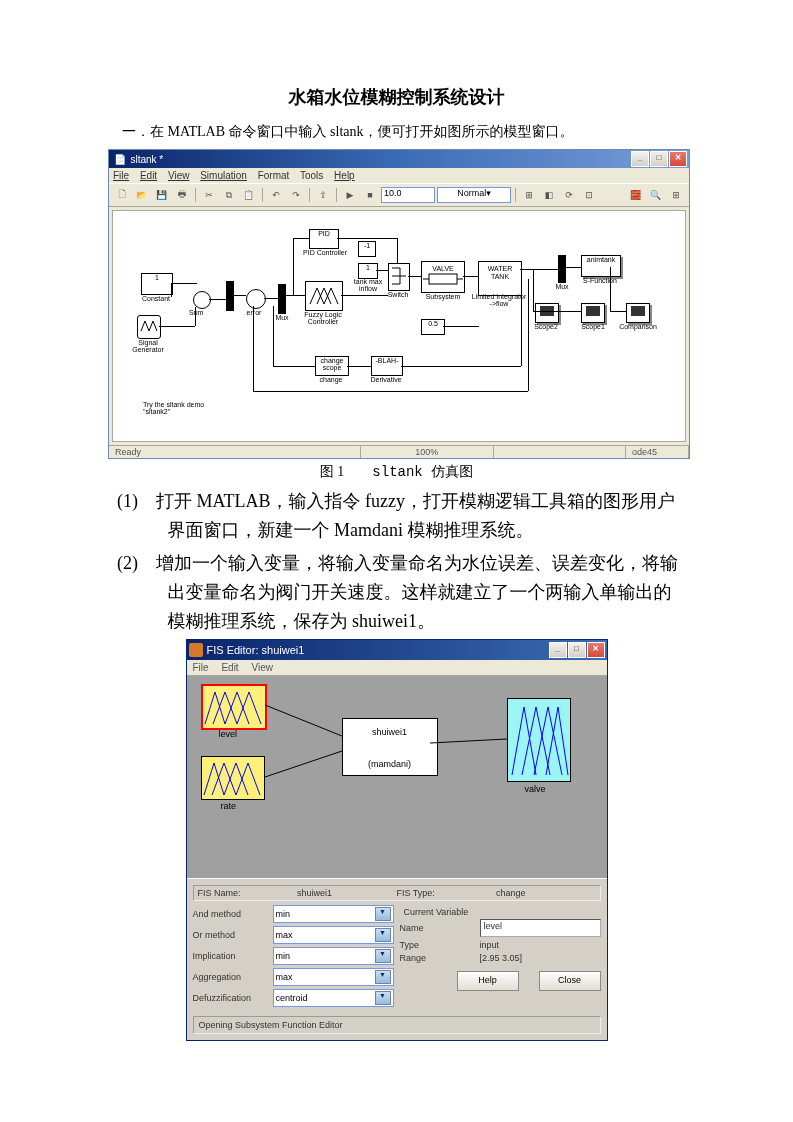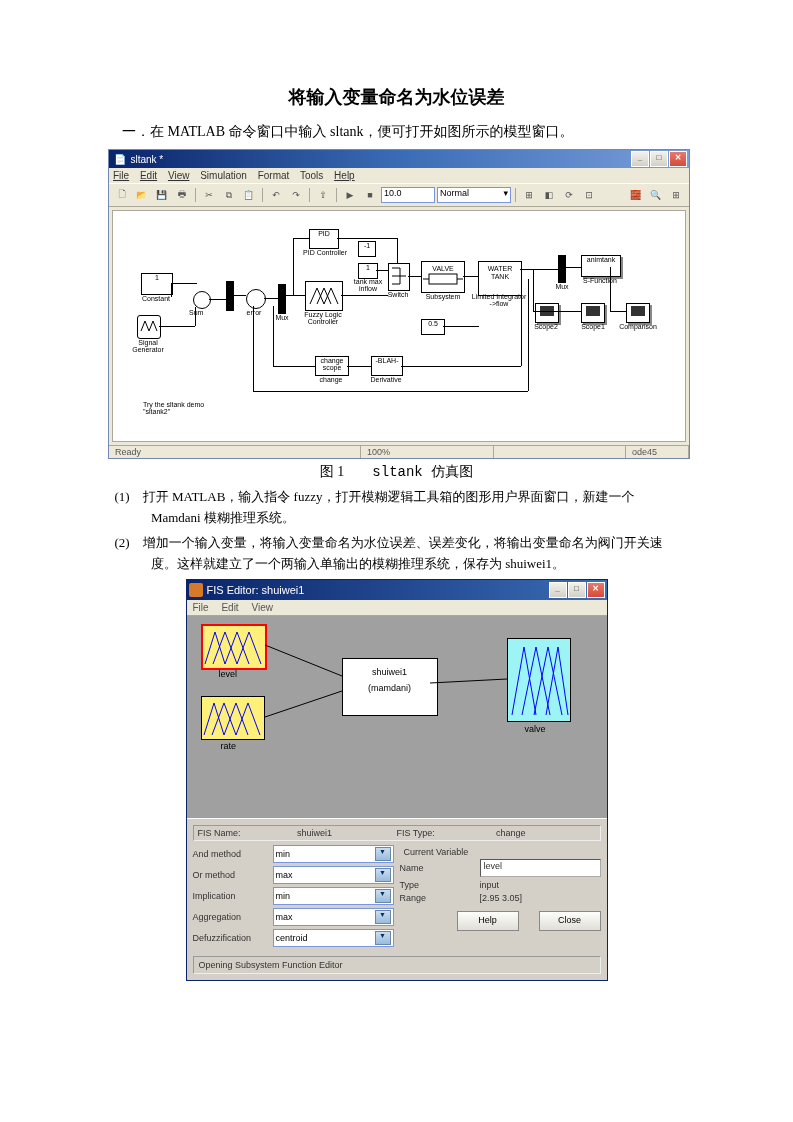"将输入变量命名为水位误差" div.title { text: 将输入变量命名为水位误差 -> 水箱水位模糊控制系统设计 }
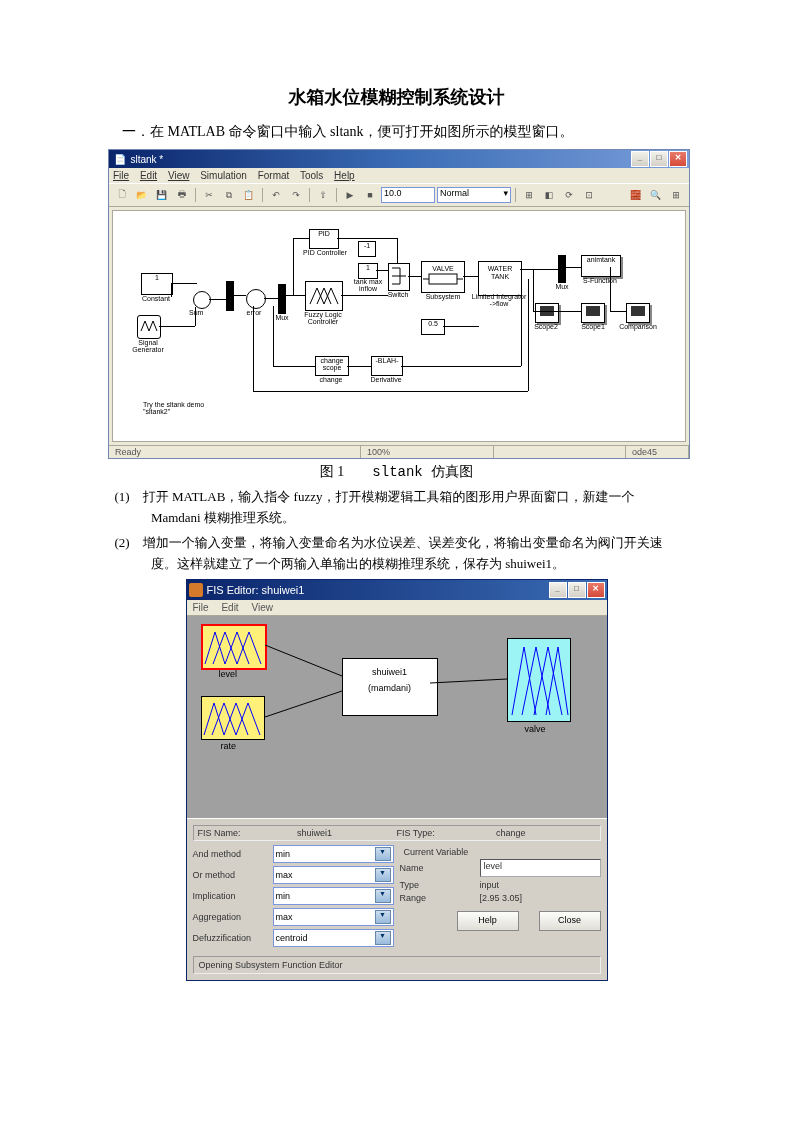"Simulation" span { text-decoration: none -> underline }
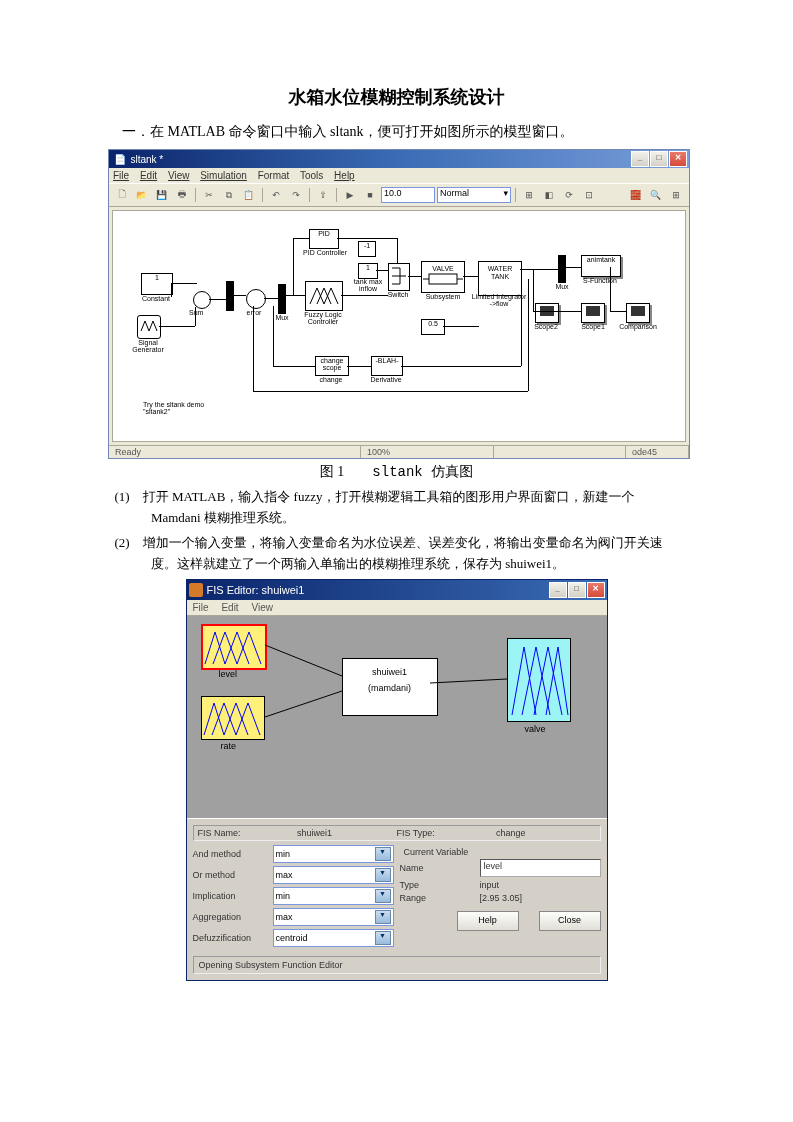"Normal" div.tsel { justify-content: space-between -> center }
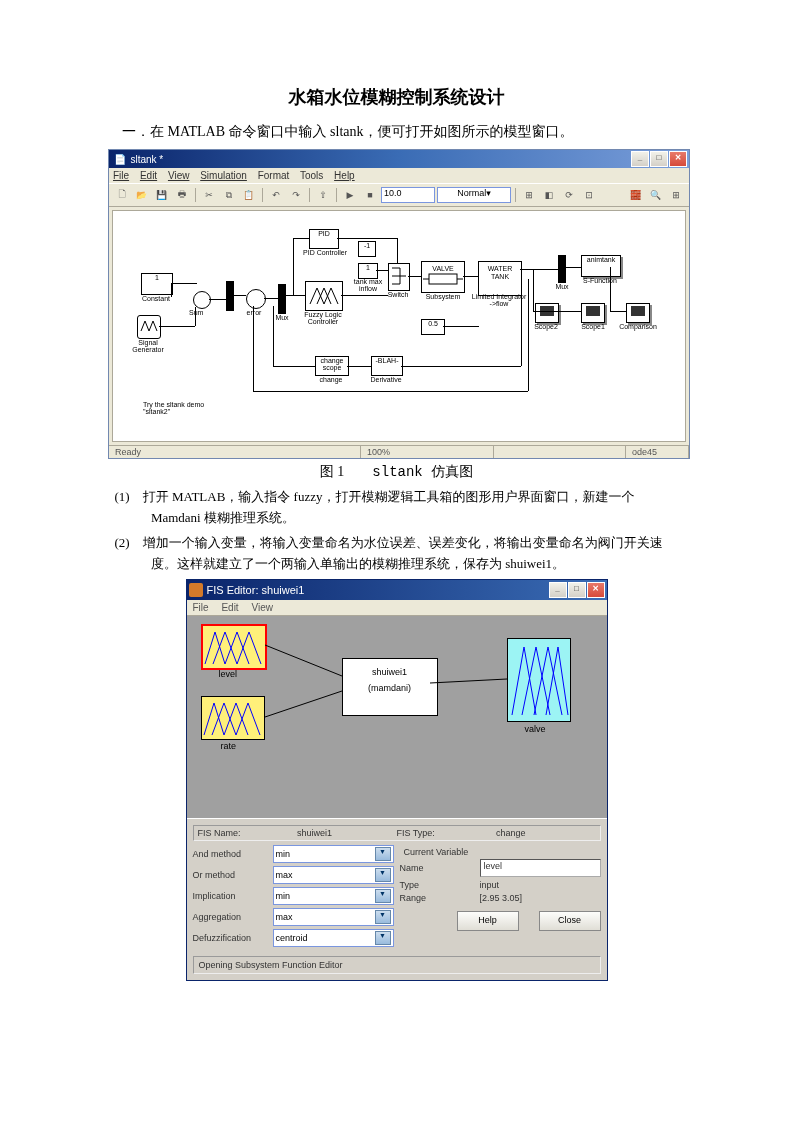"100%" div { text-align: left -> center }
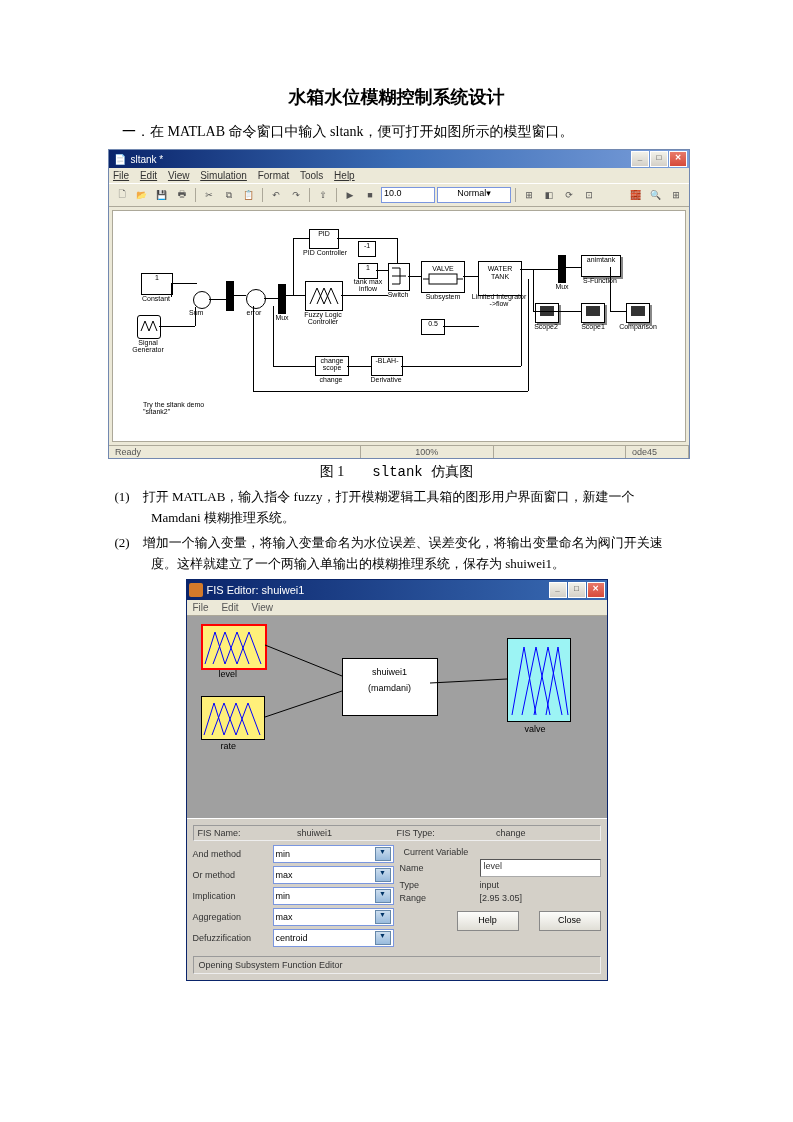"(1) 打开 MATLAB，输入指令" .li { font-size: 13px -> 18px }
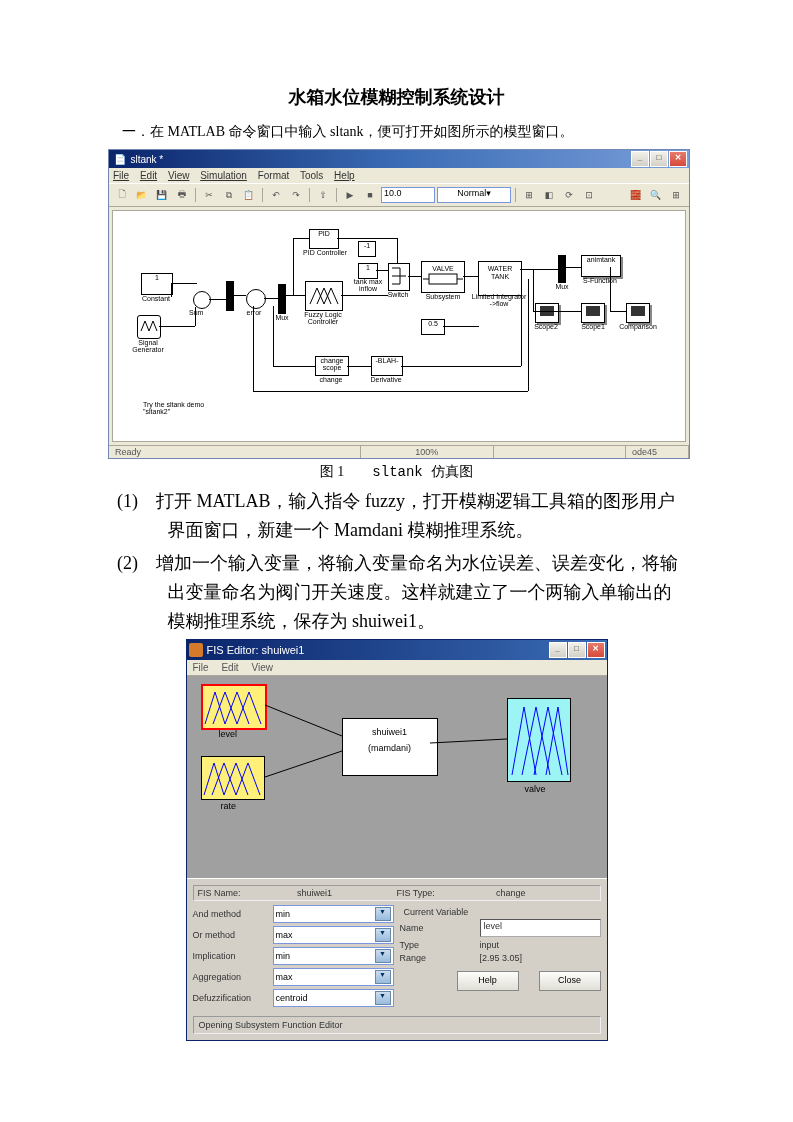"(mamdani)" div { margin-top: 6px -> 22px }
